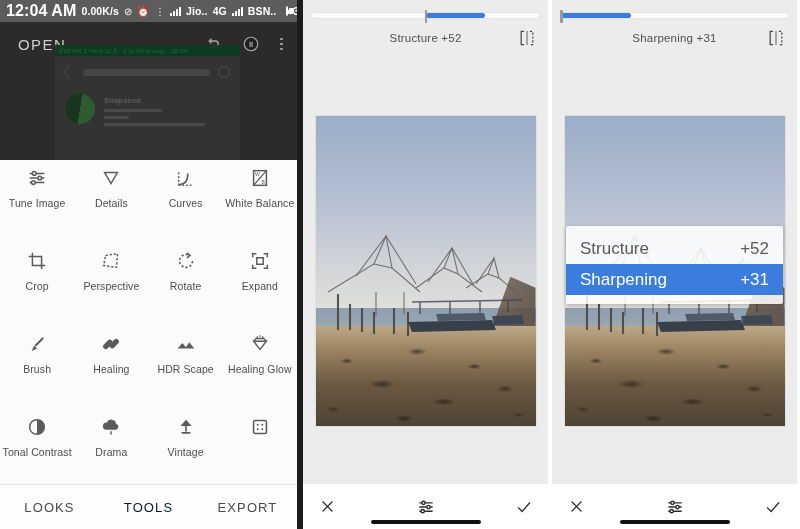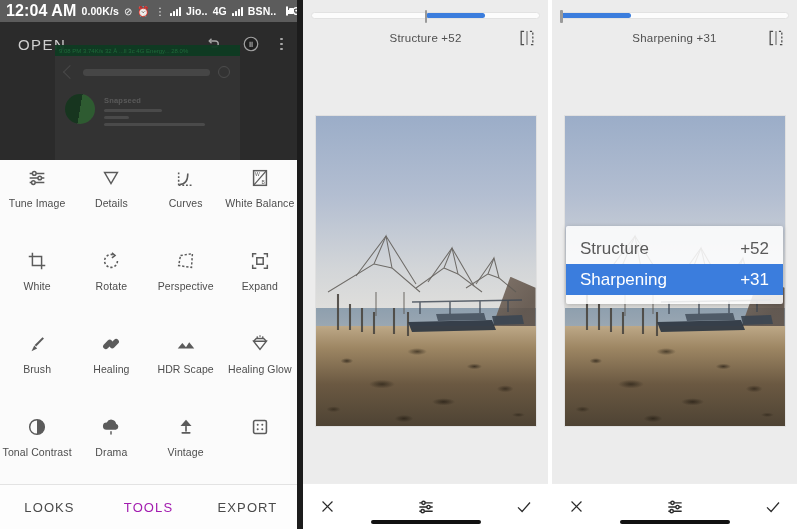"White" span.tlabel { text: White -> Crop }
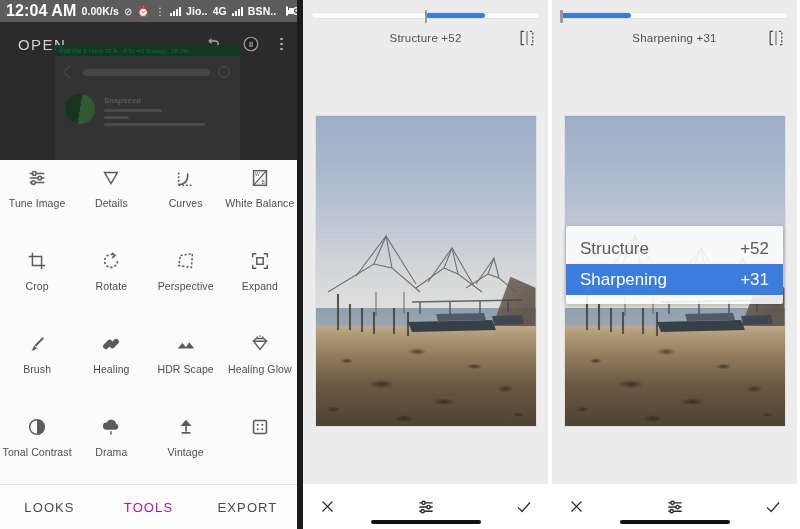"Rotate" div.tool { order: before "Perspective" -> after "Perspective" }
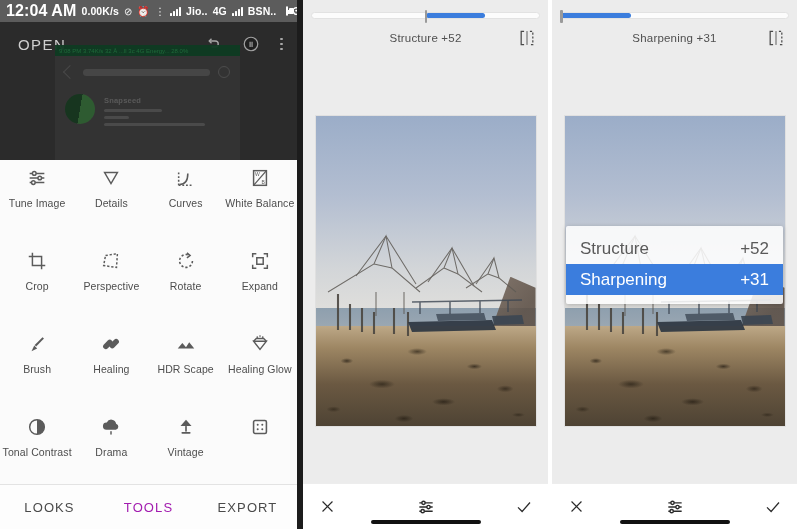"TOOLS" .tabbar .tab.active { color: #a21caf -> #0f172a }
